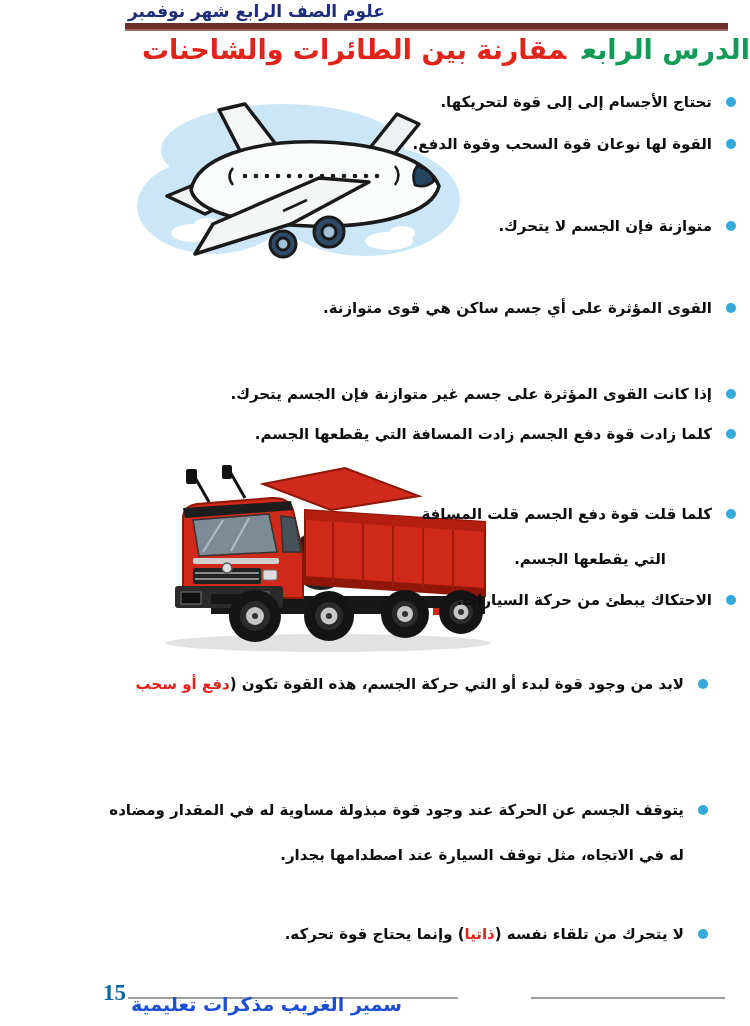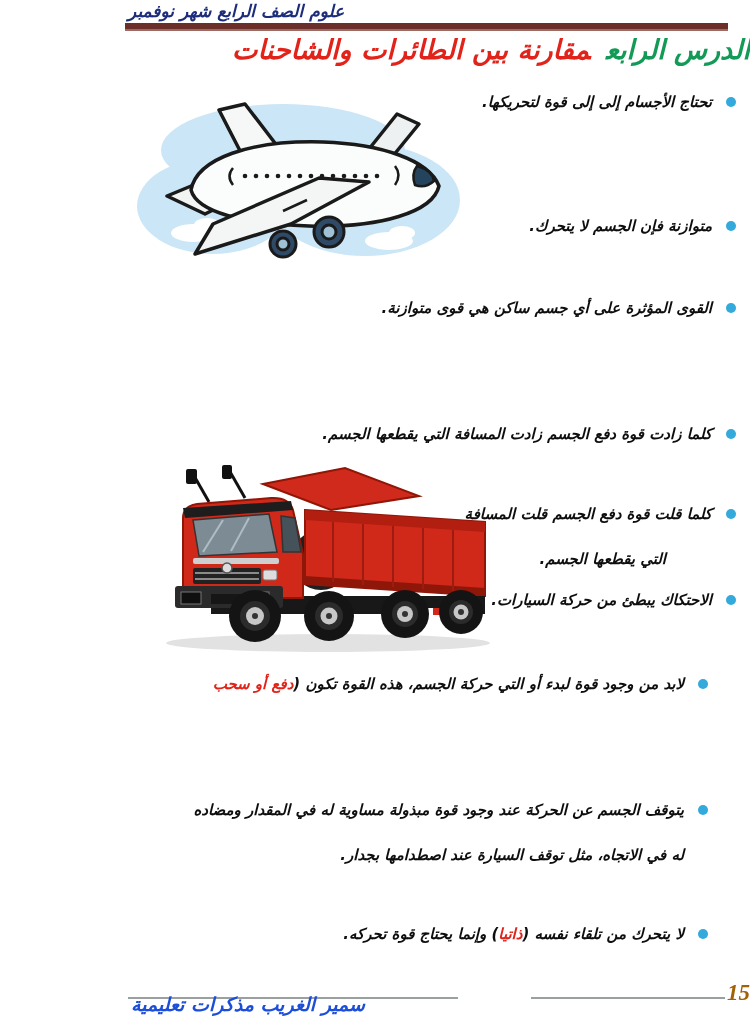"علوم الصف الرابع شهر نوفمبر" .page { font-style: italic -> none }
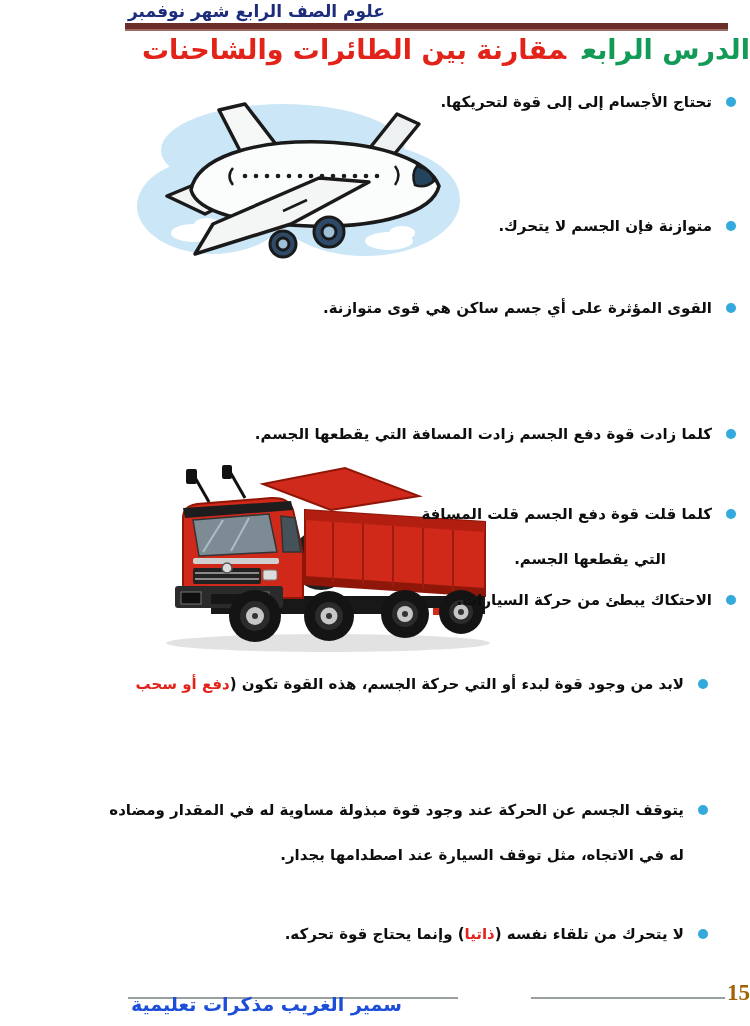"القوة لها نوعان قوة السحب" div.bullet { html: none -> <div> <span></span> <span>القوة لها نوعان قوة السحب وقوة الدفع.</span> </div> }
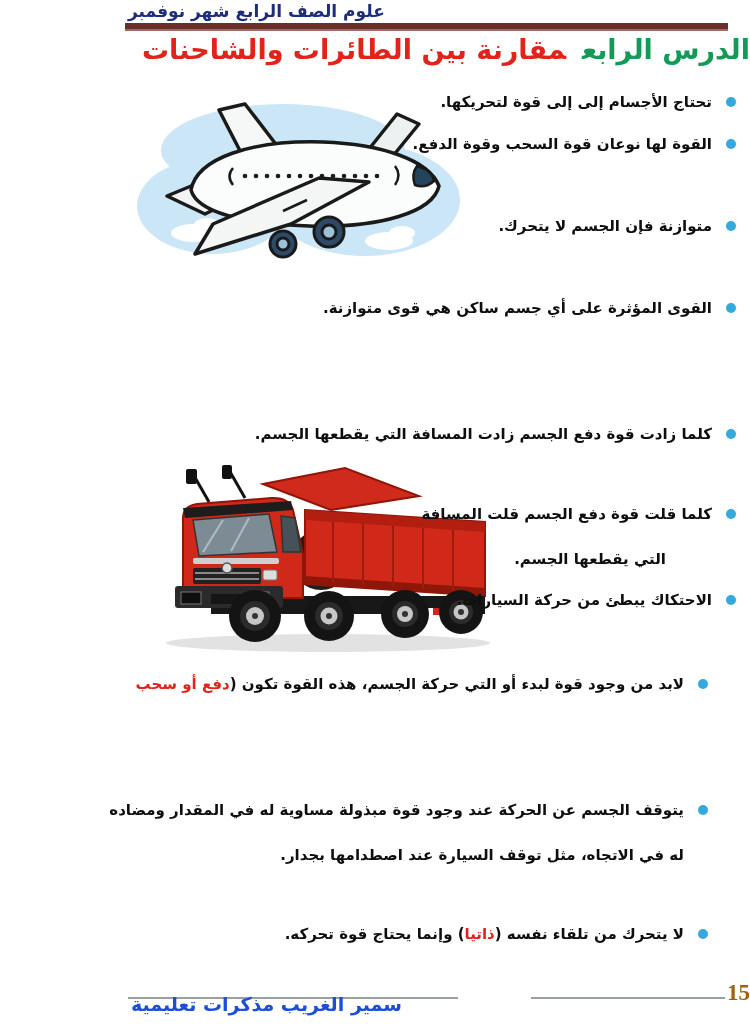"إذا كانت القوى المؤثرة على" div.bullet { html: none -> <div> <span></span> <span>إذا كانت القوى المؤثرة على جسم غير متوازنة فإن الجسم يتحرك.</span> </div> }
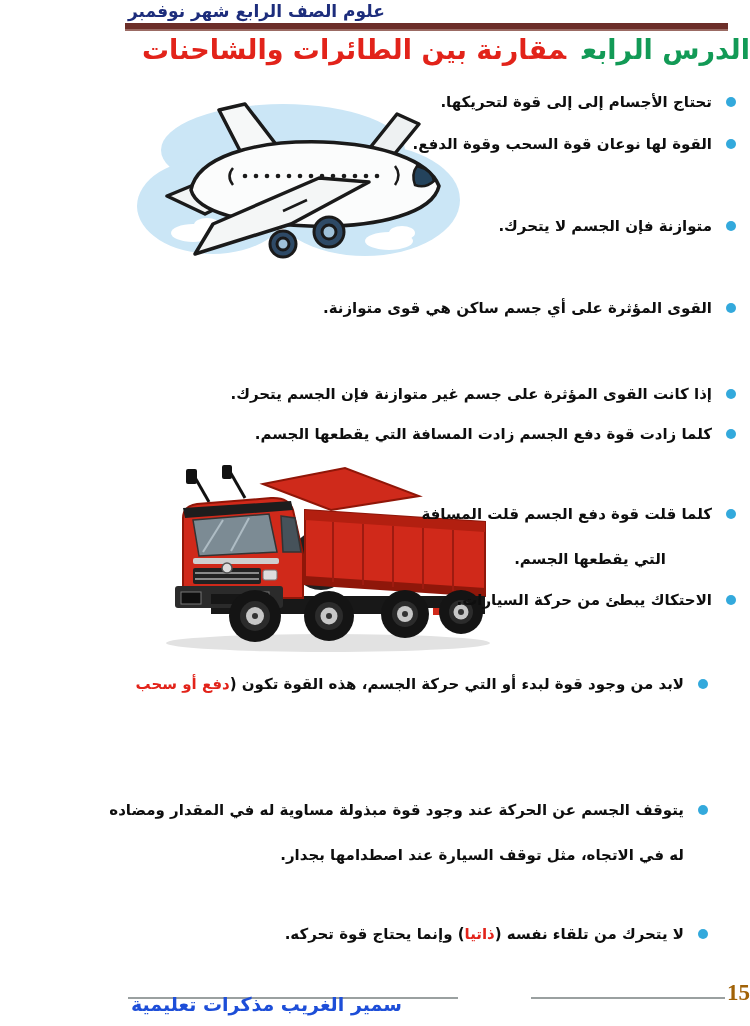"15" .page-number { color: #a16207 -> #0369a1; text-align: right -> left }
